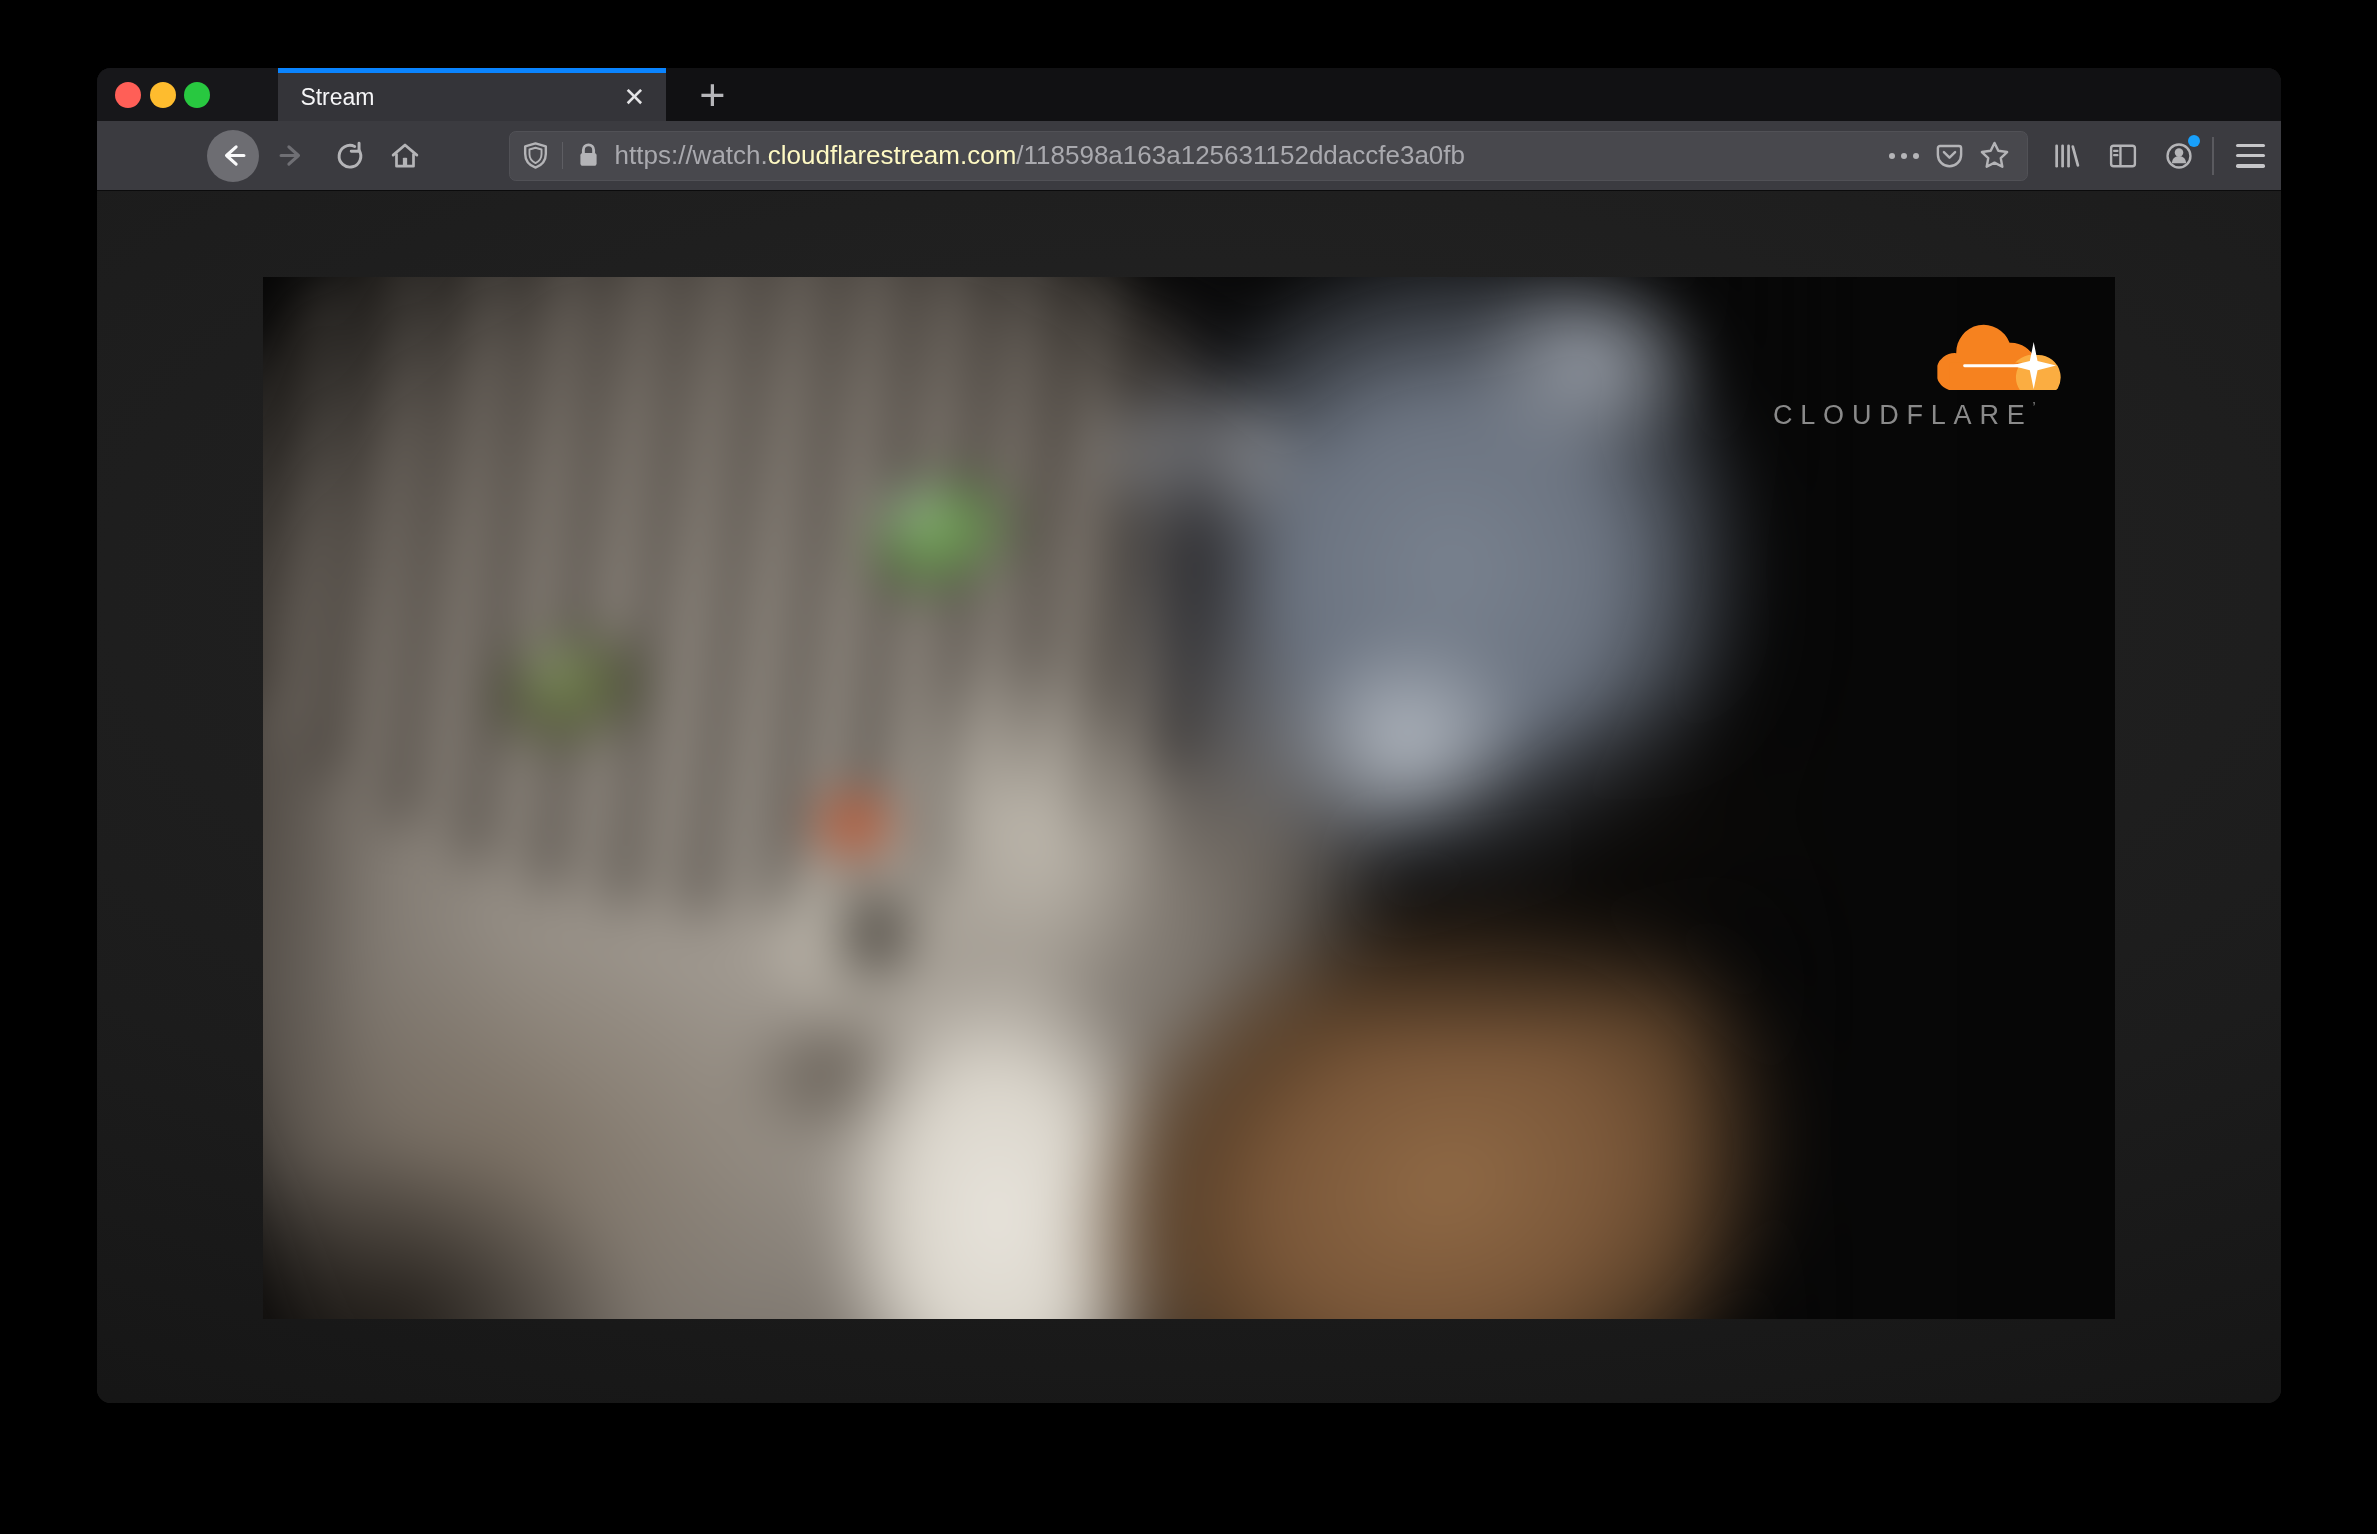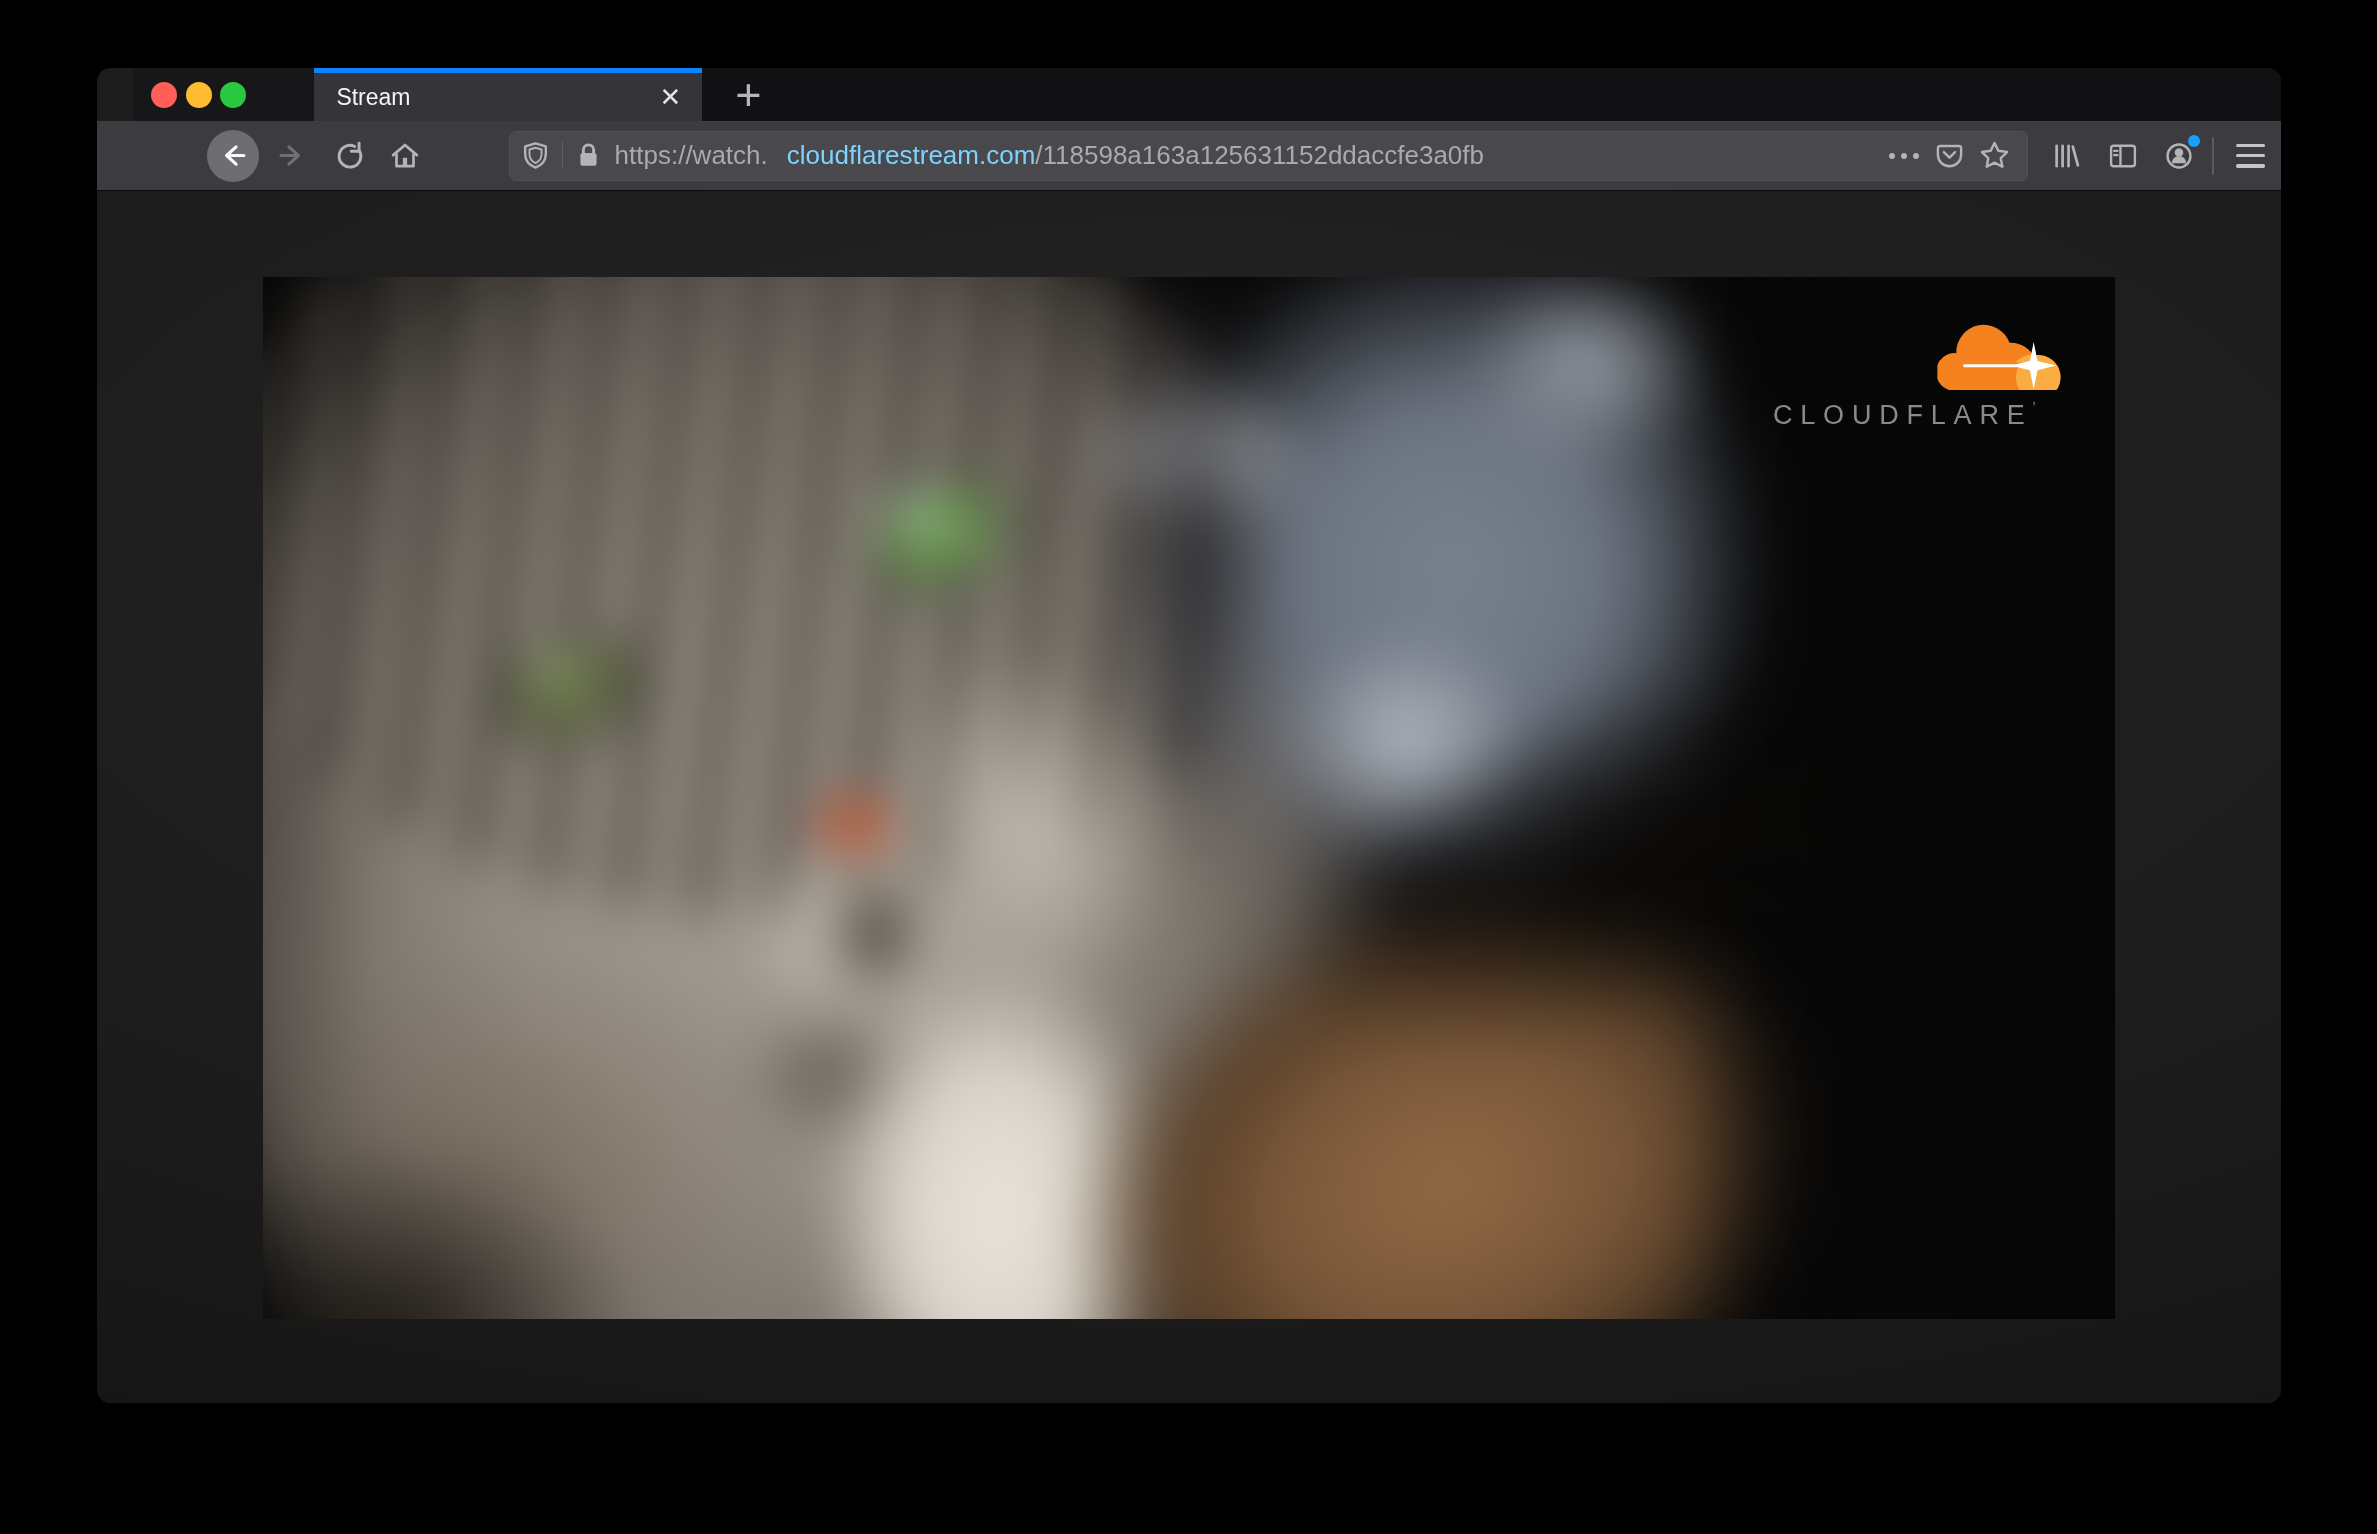"Stream" .tabbar { margin-left: 36px -> none }
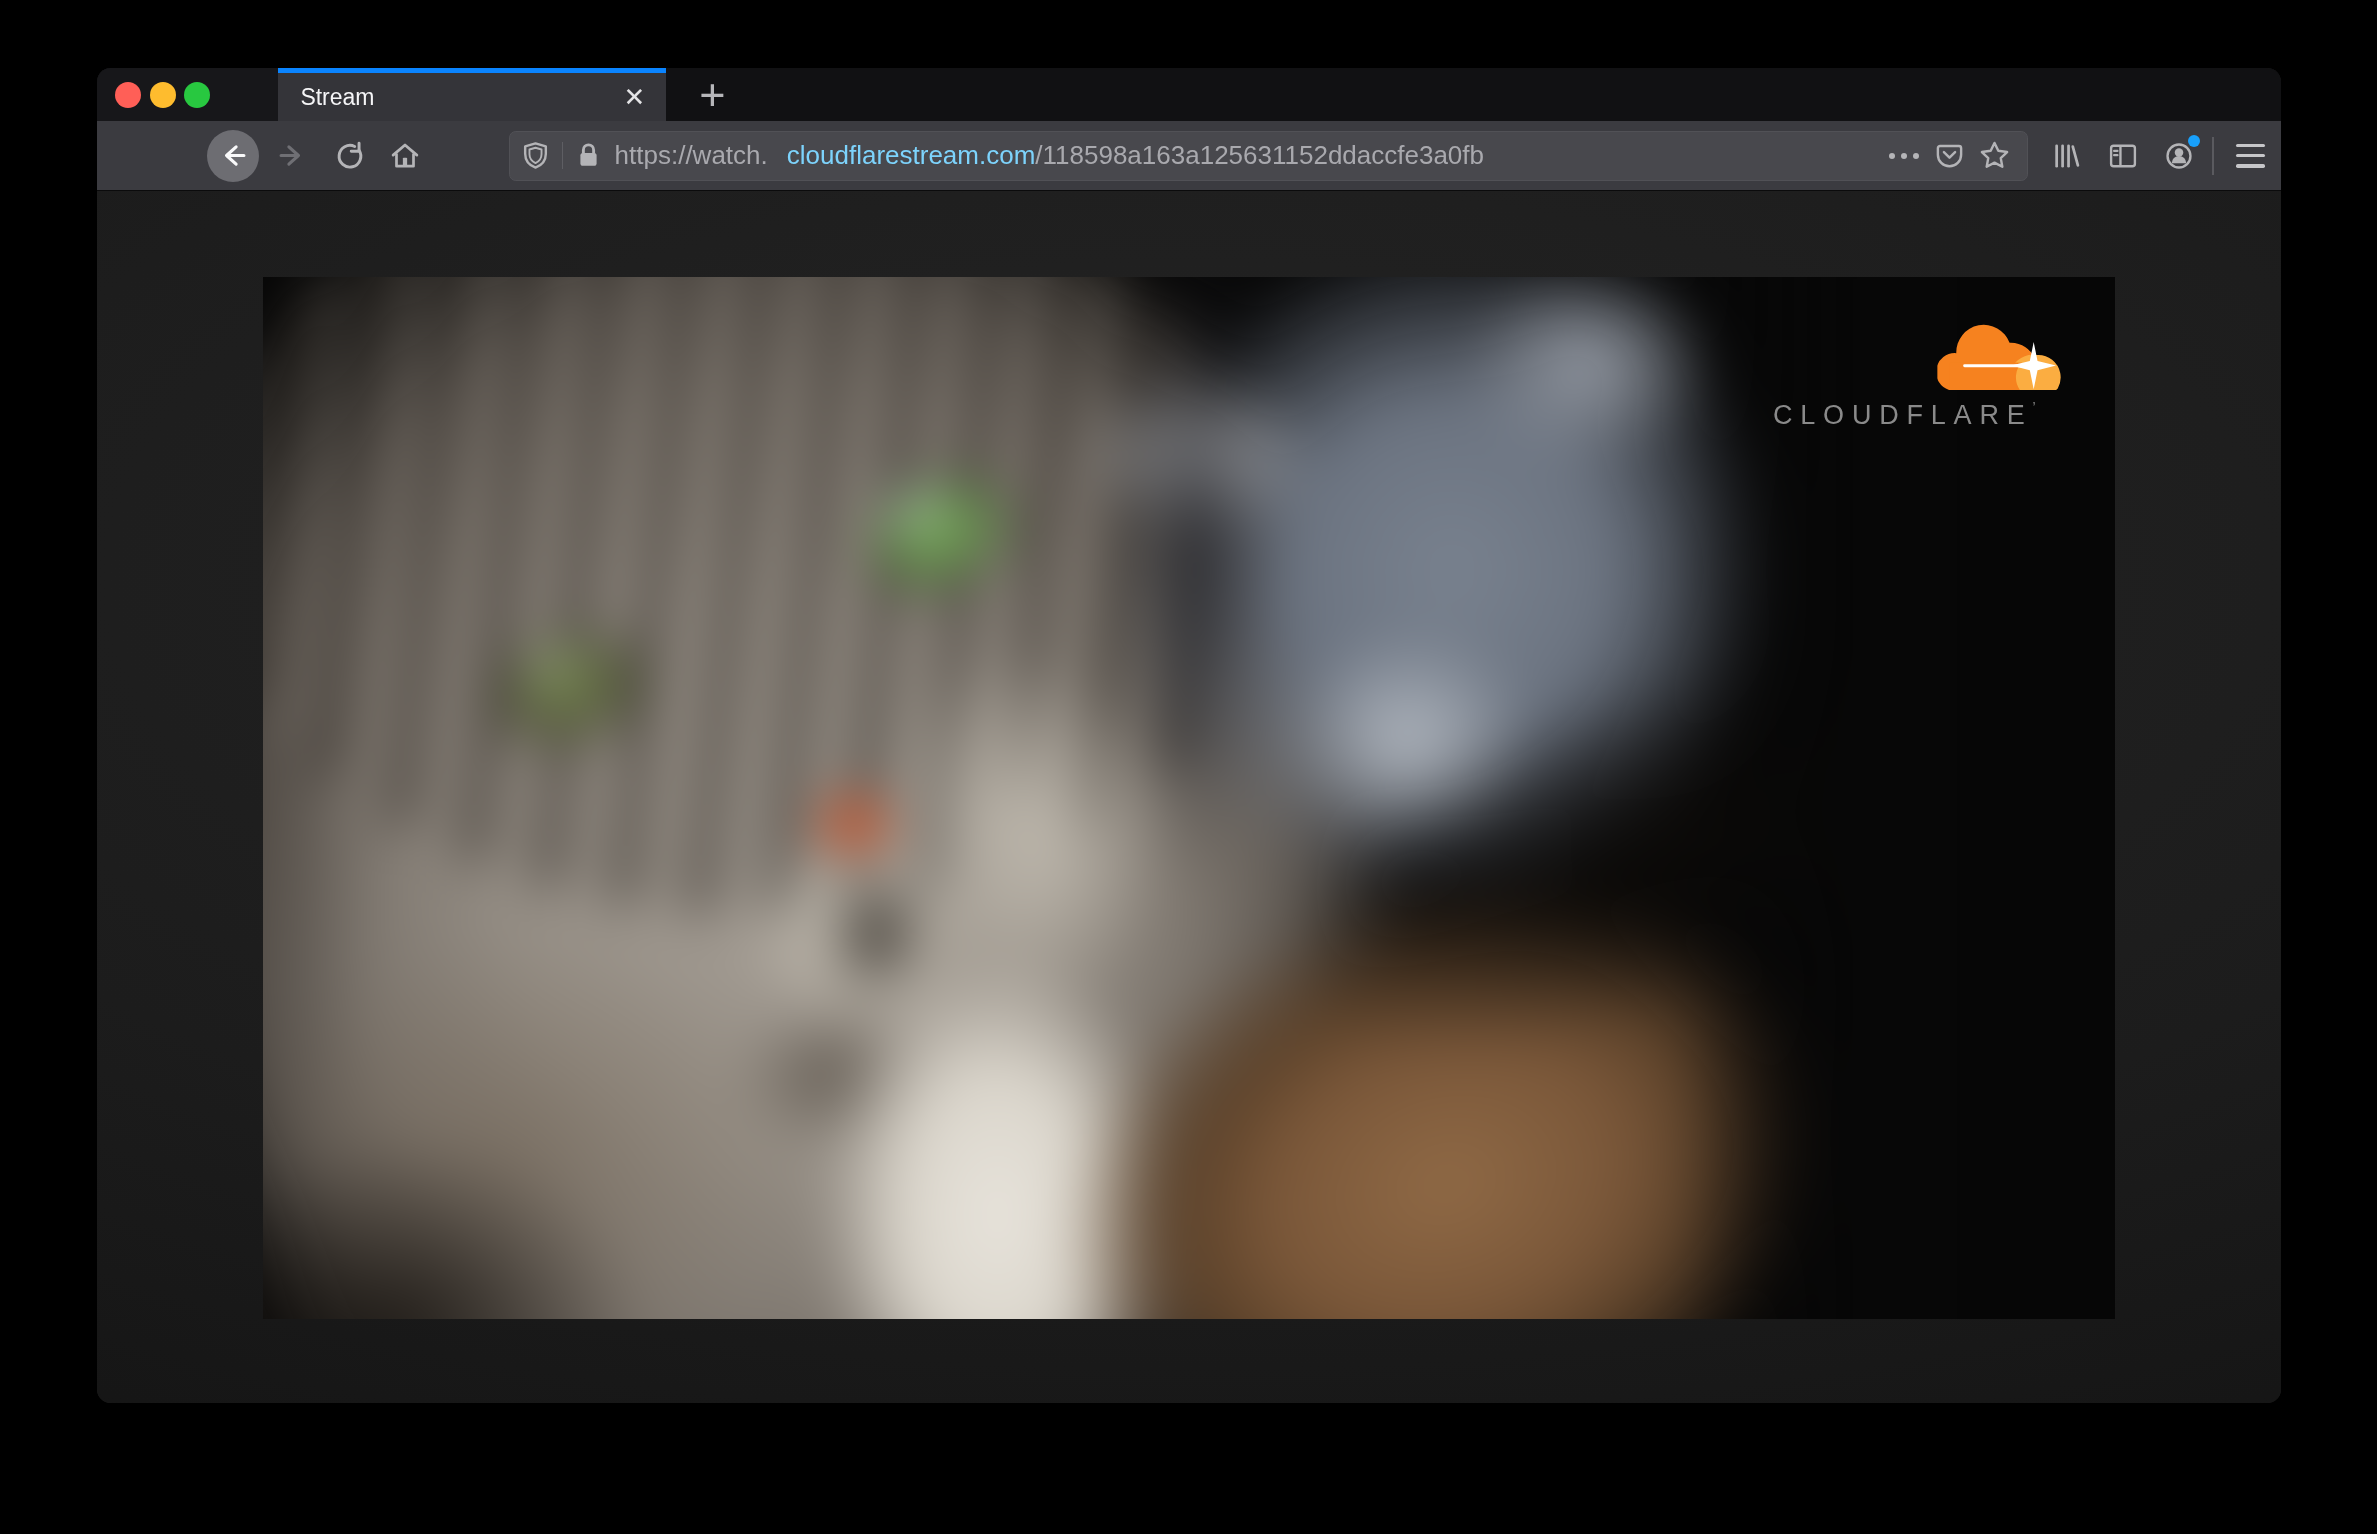"cloudflarestream.com" .url-domain { color: #7dd3fc -> #fef9c3; margin-left: 19px -> none }
